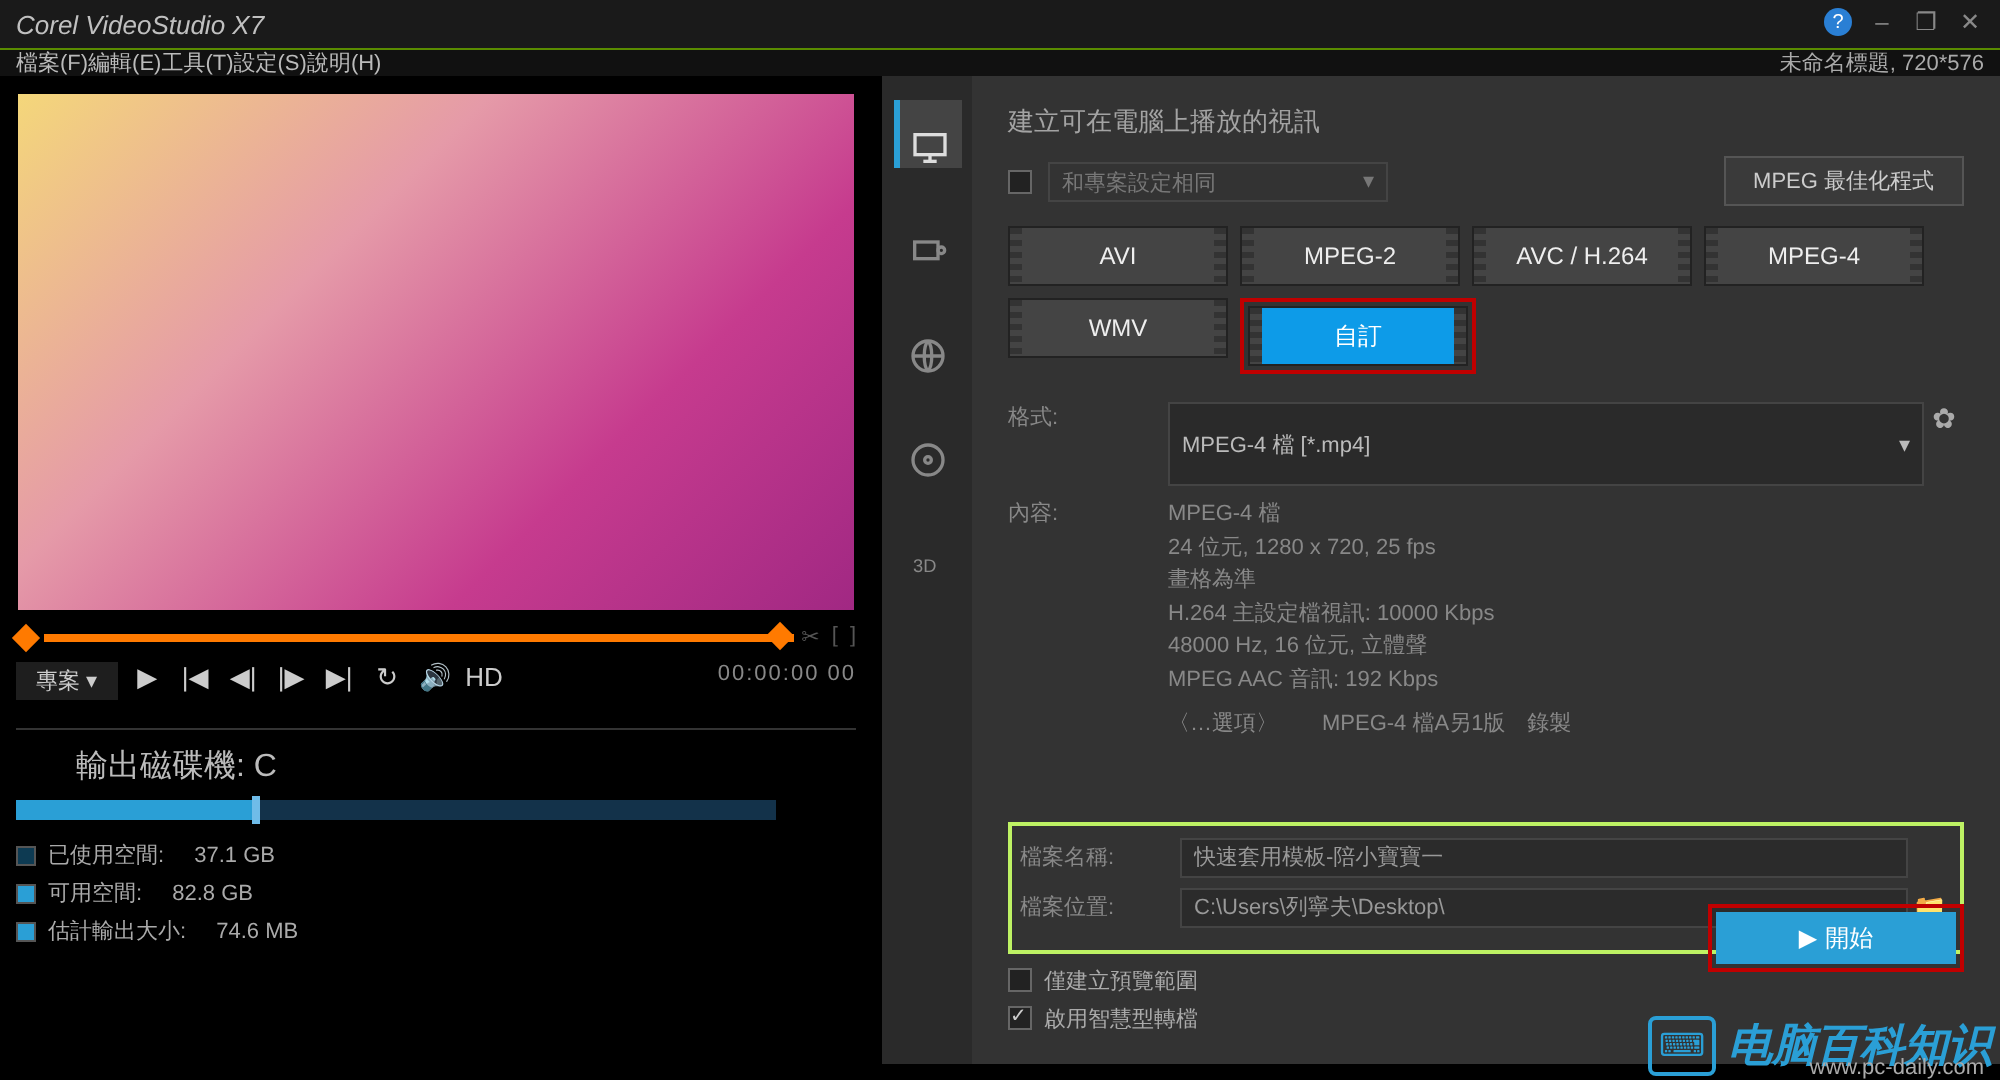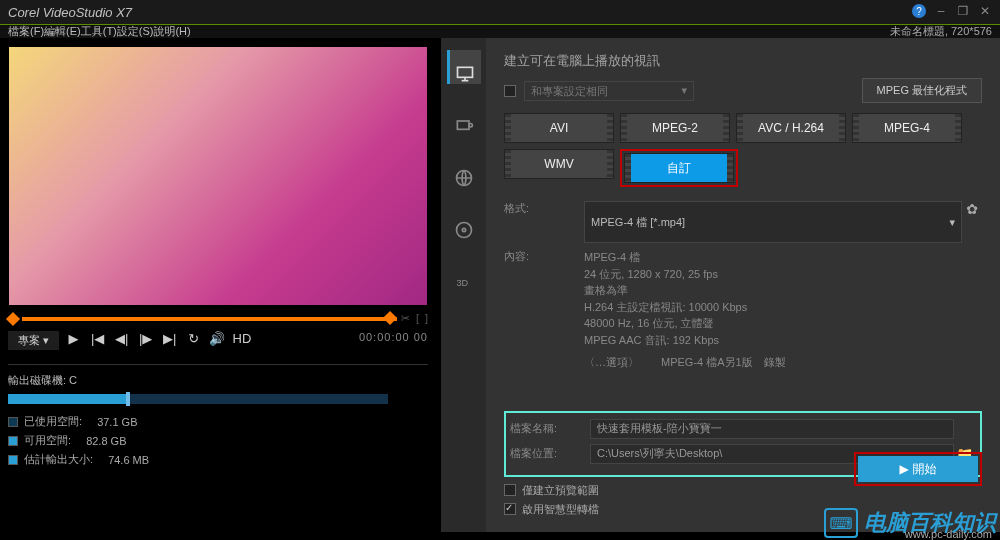"輸出磁碟機: C" .disk-title { font-size: 11px -> 16px; margin-left: none -> 30px }
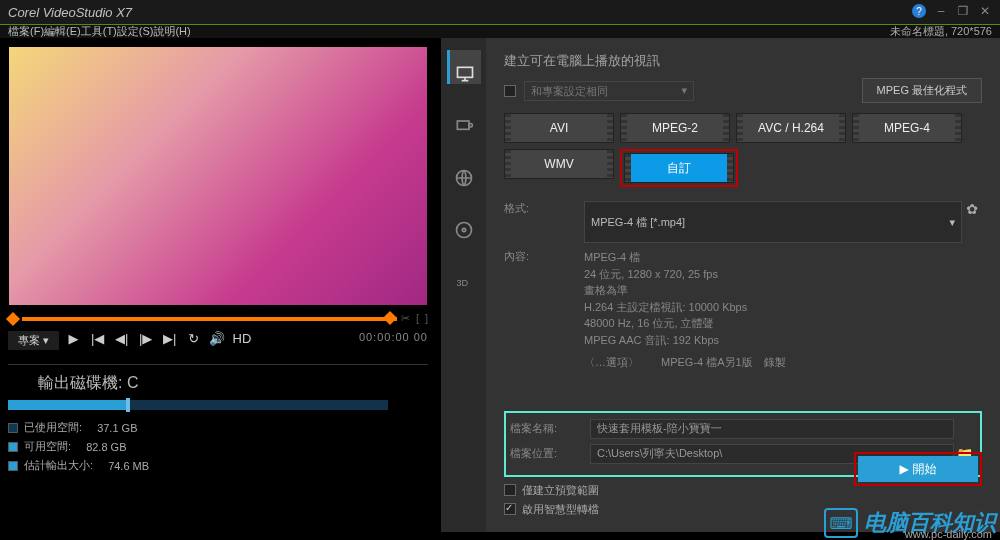"檔案名稱:" .path-block { border: 2px solid #5eead4 -> 2px solid #bef264 }
